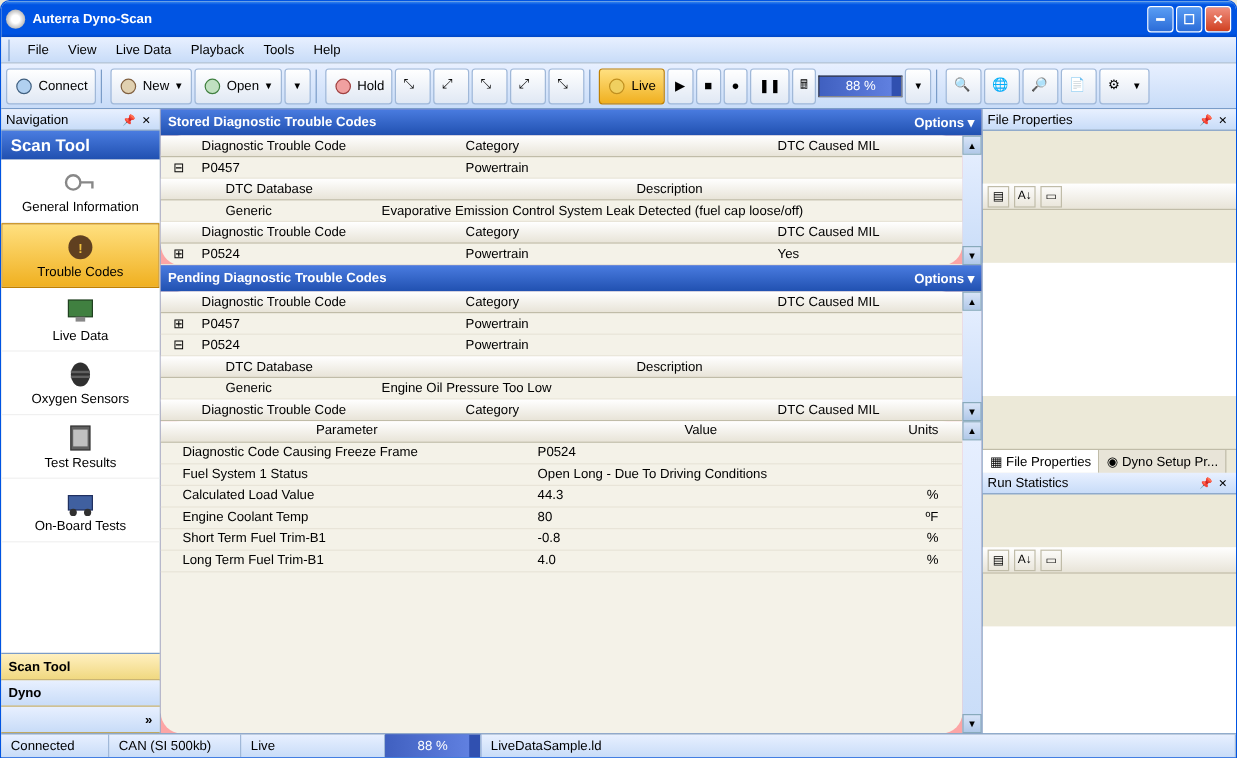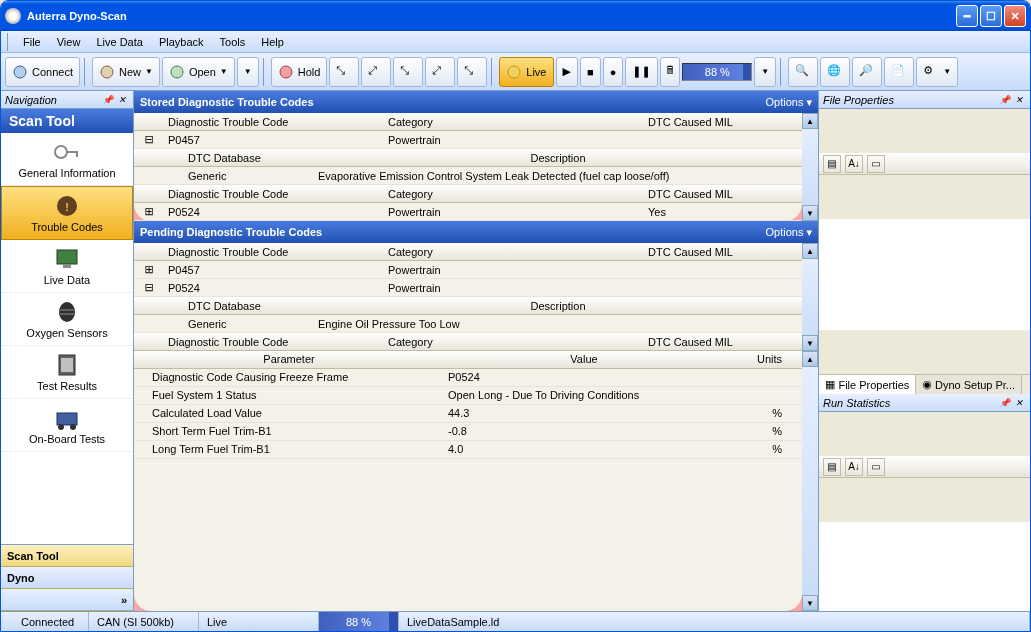"Navigation" .panel-header { font-style: italic -> none }
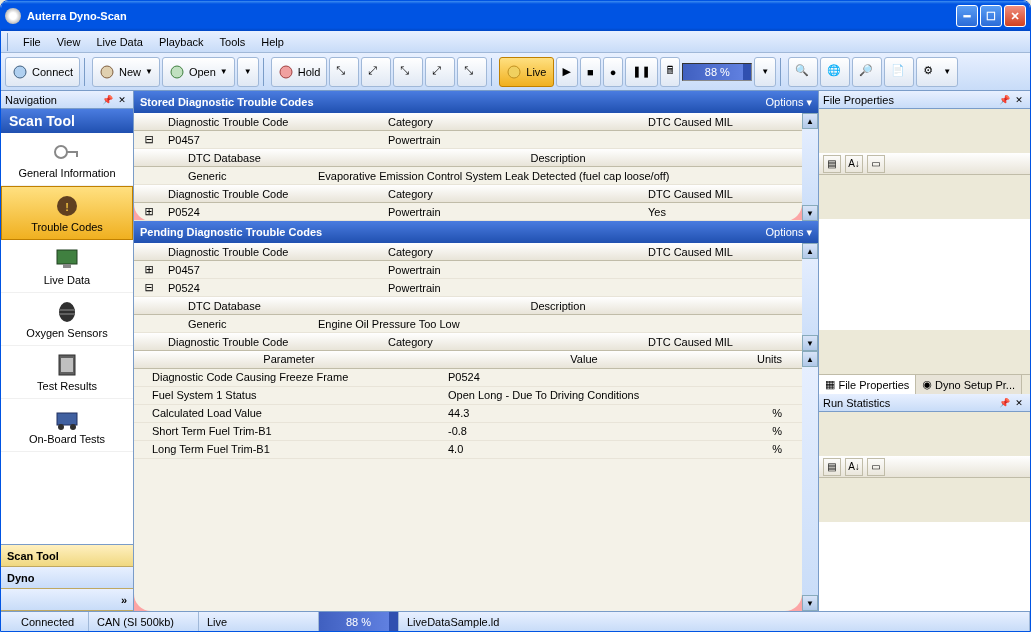"Options ▾" .section-header .opt { font-weight: normal -> bold }
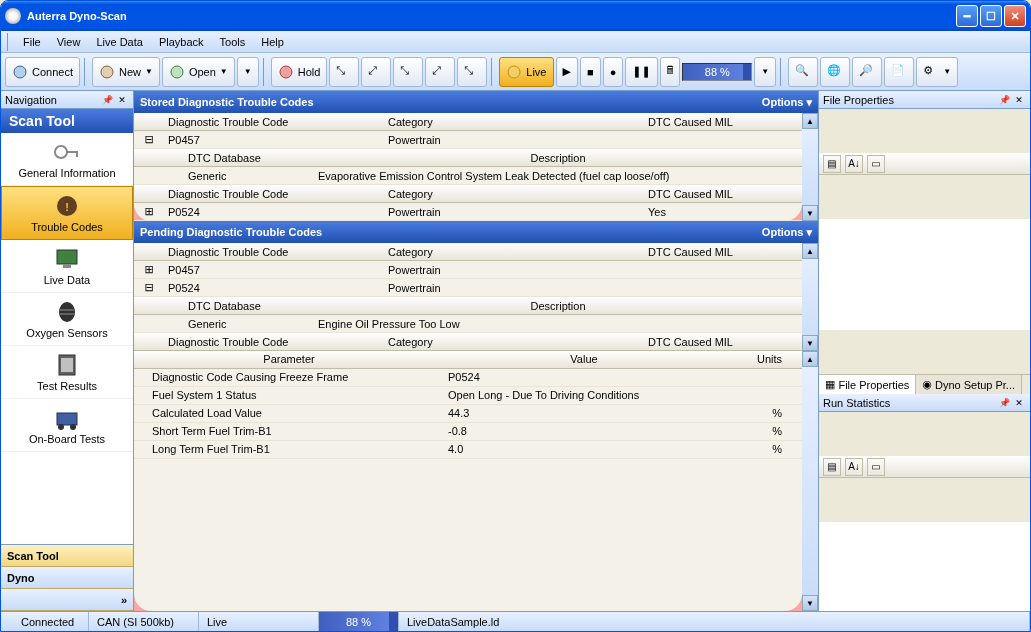"Engine Coolant Temp" div.ff-row { html: none -> <div> <div>Engine Coolant Temp</div> <div>80</div> <div>ºF</div> </div> }
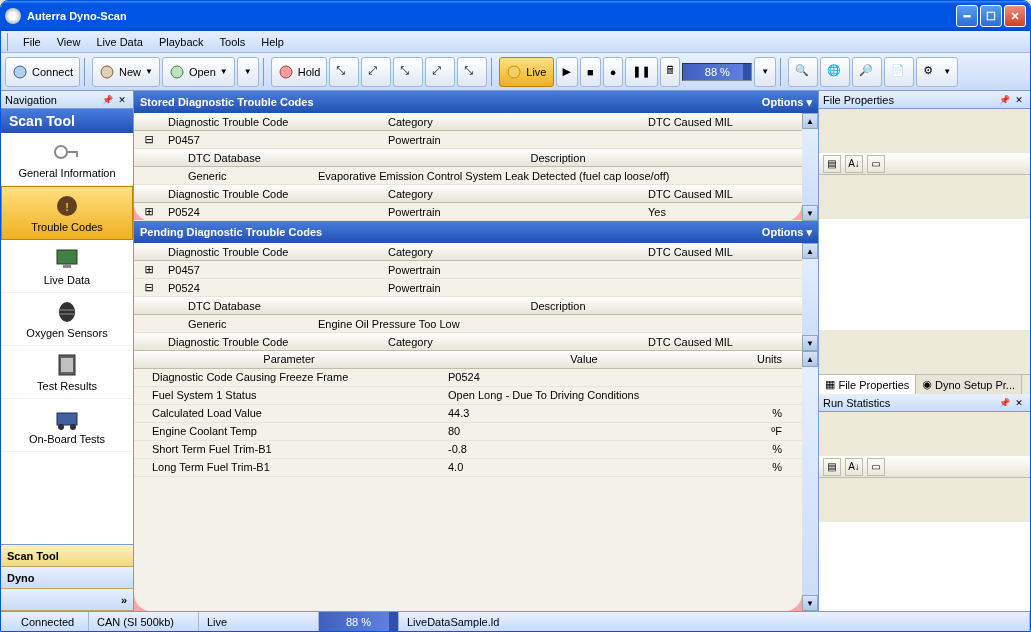"Connected" div.cell { margin-left: 12px -> none; width: 76px -> 90px }
